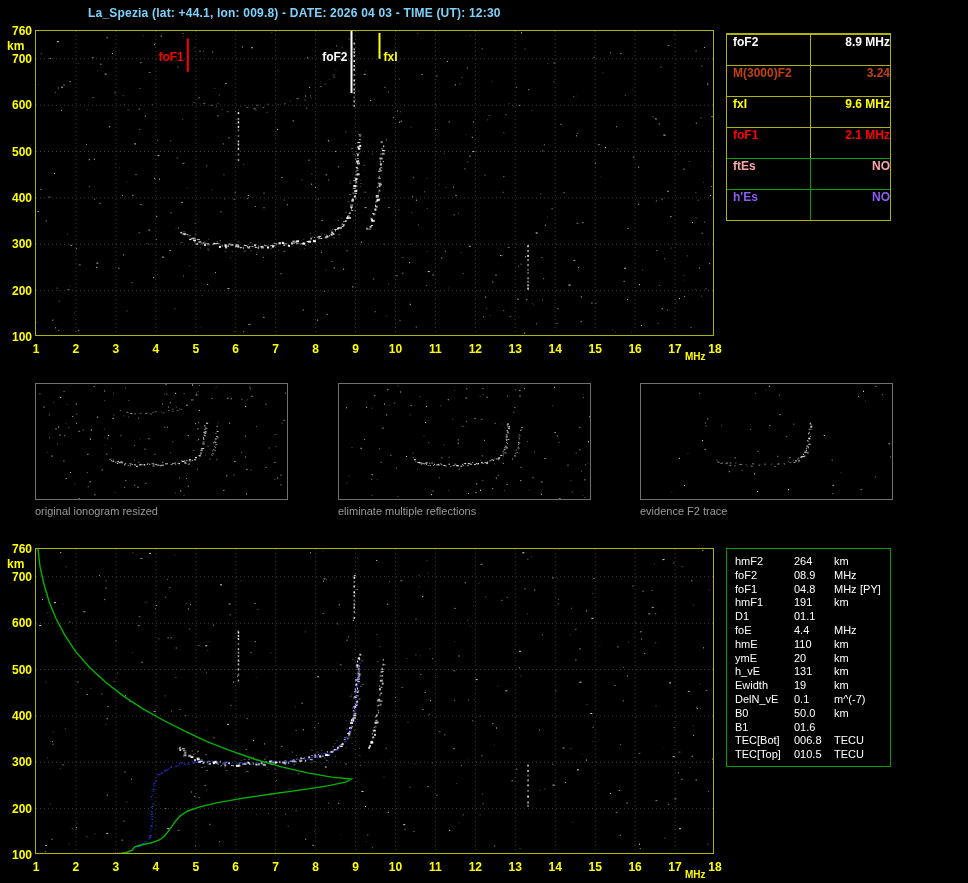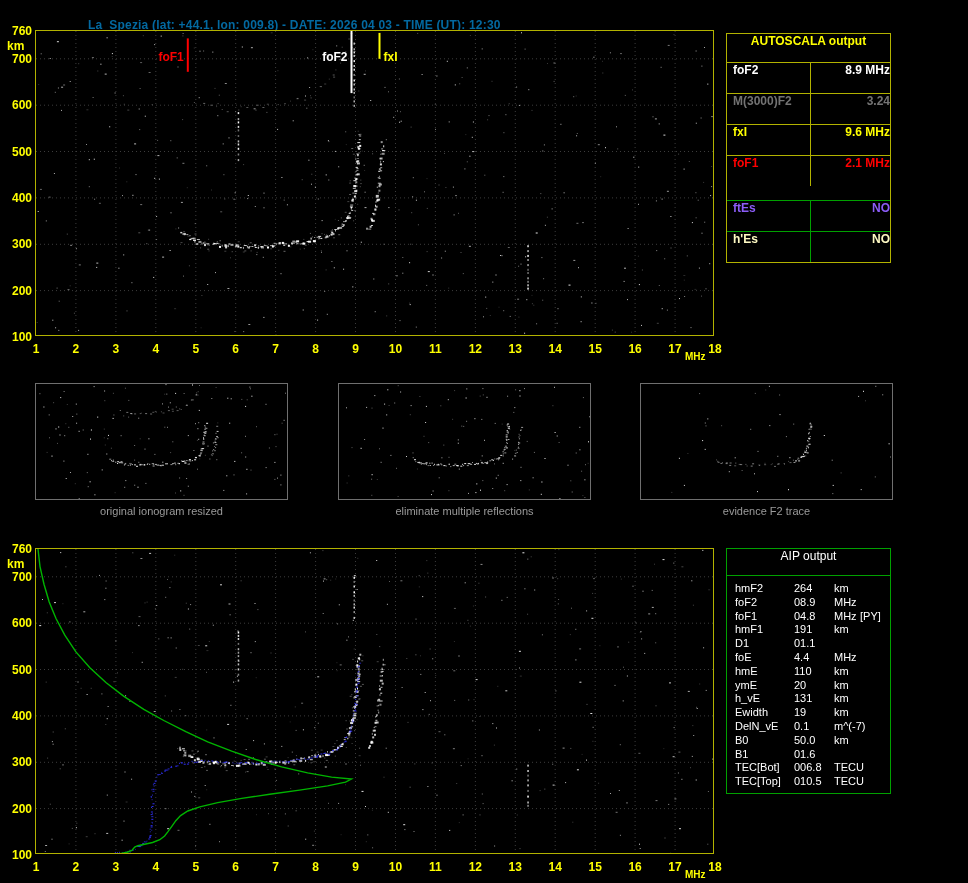"La_Spezia (lat: +44.1, lon: 009.8)" .title { color: #0369a1 -> #7dd3fc; top: 18px -> 6px }
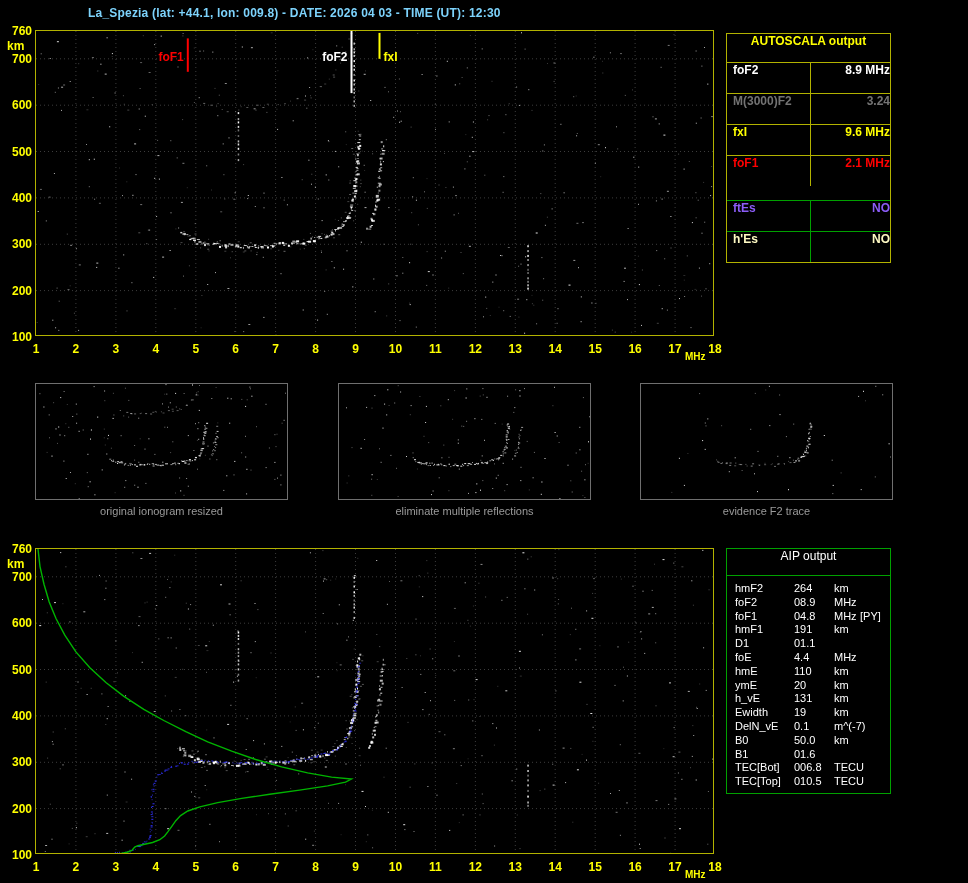"AUTOSCALA output" div.as-title { html: <div>AUTOSCALA output</div> -> none }
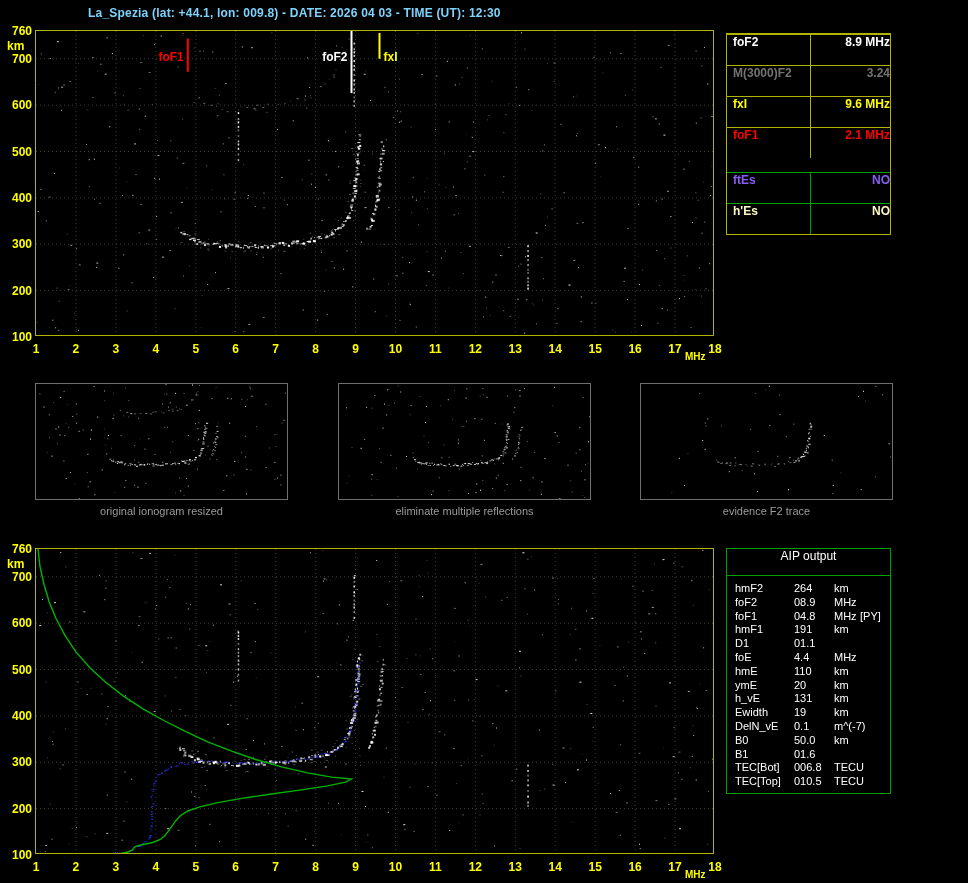"M(3000)F2" div.as-row { color: #737373 -> #c2410c }
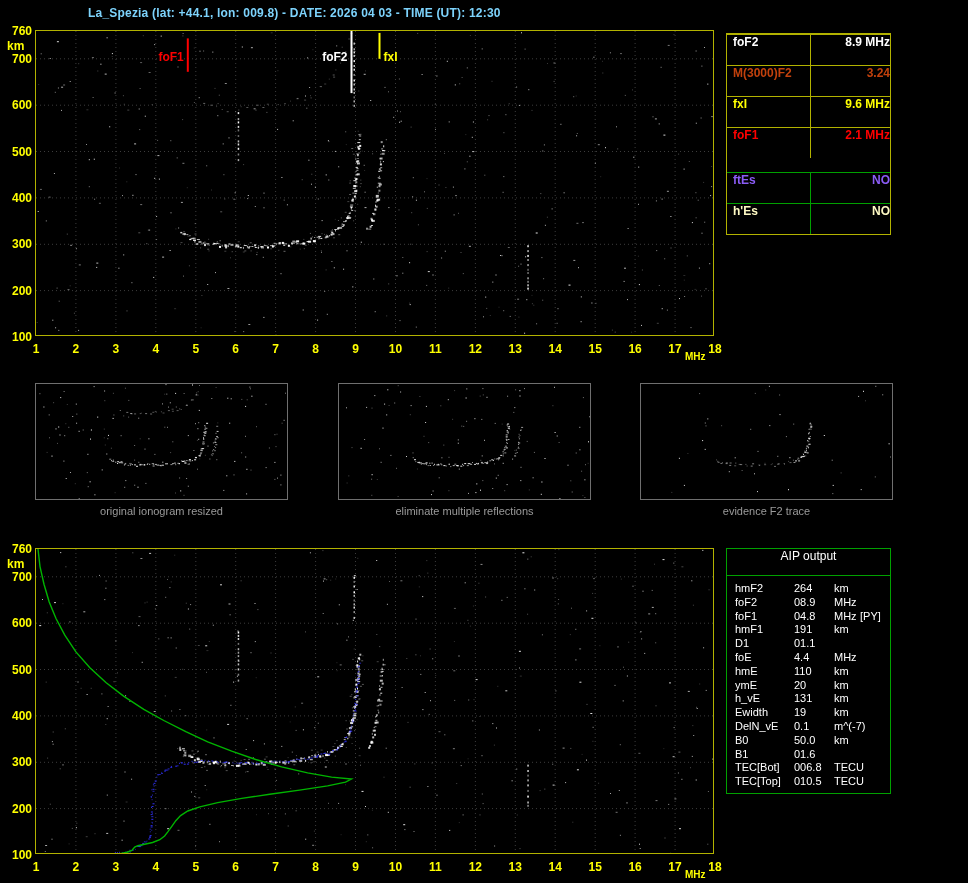"ftEs" div.as-row { color: #8b5cf6 -> #fca5a5; margin-top: 14px -> none }
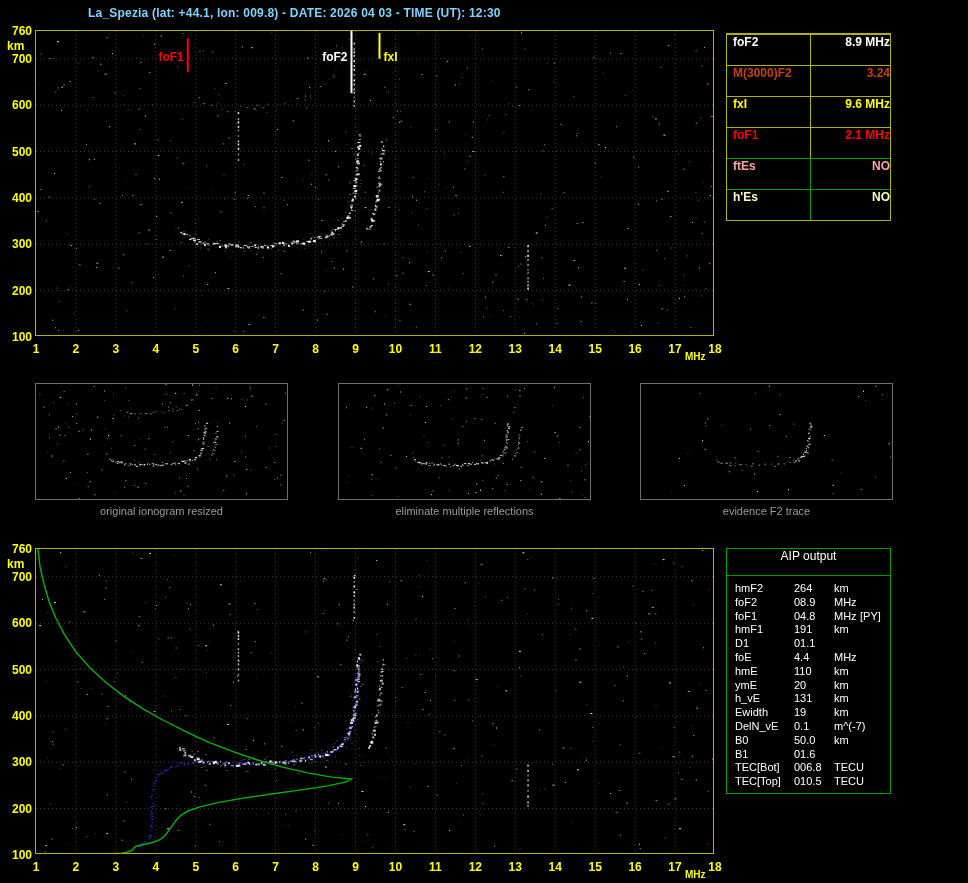"h'Es" div.as-row { color: #fef9c3 -> #8b5cf6 }
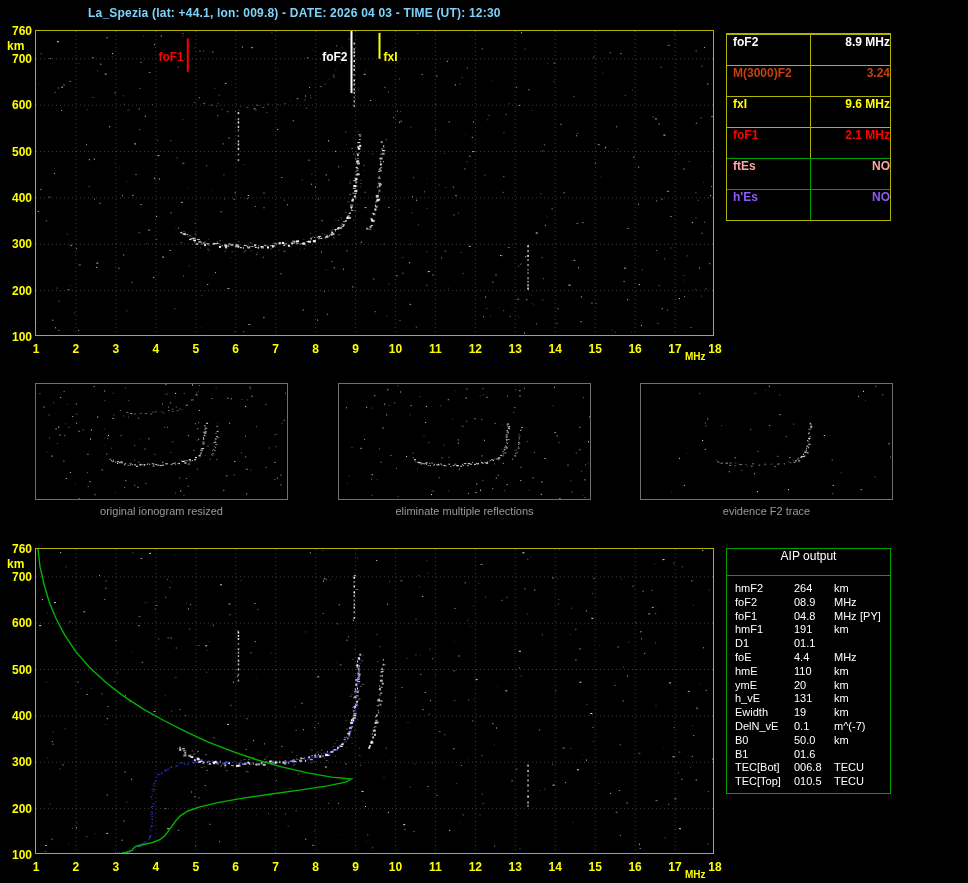"original ionogram resized" .thumb-caption { text-align: center -> none }
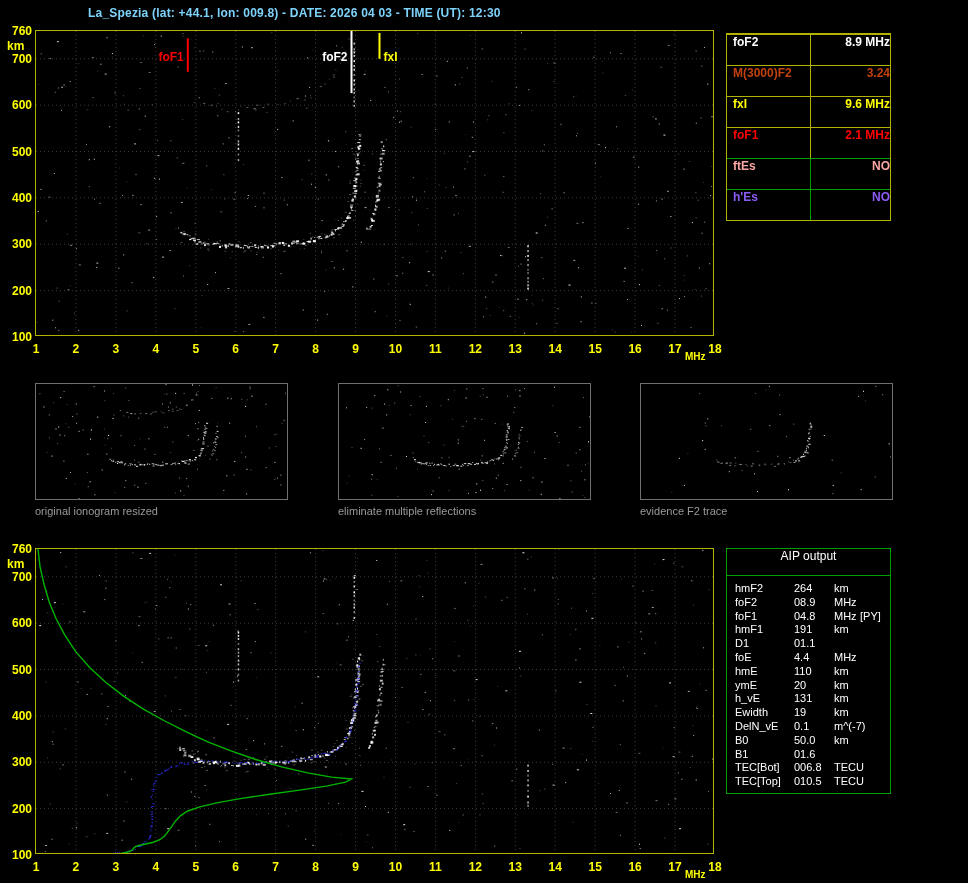"AIP output" div.aip-title { html: <div>AIP output</div> -> none }
